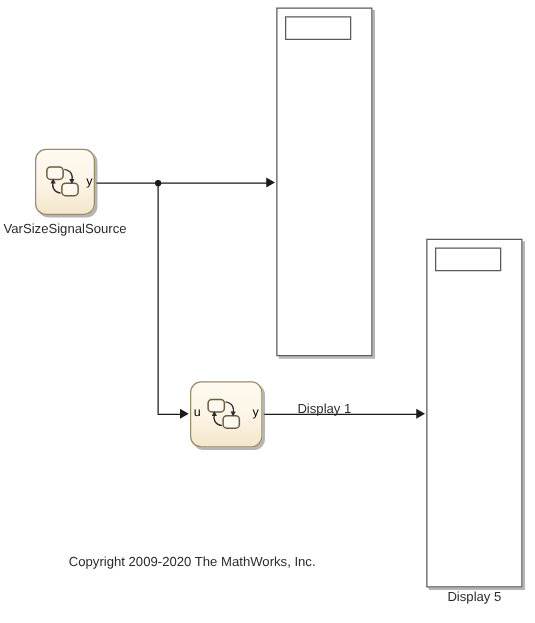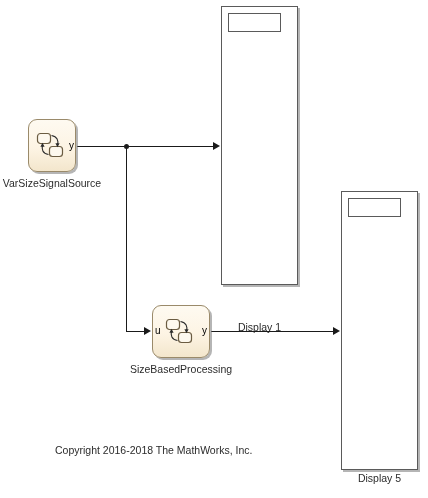"SizeBasedProcessing" div.block-caption { html: <div>SizeBasedProcessing</div> -> none }
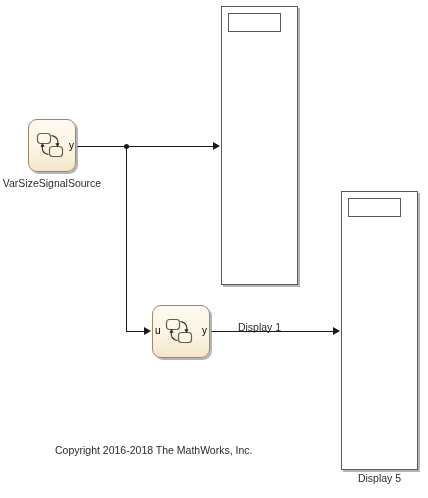"Copyright 2016-2018 The MathWorks, Inc." div.annotation { text: 2016-2018 -> 2009-2020 }
